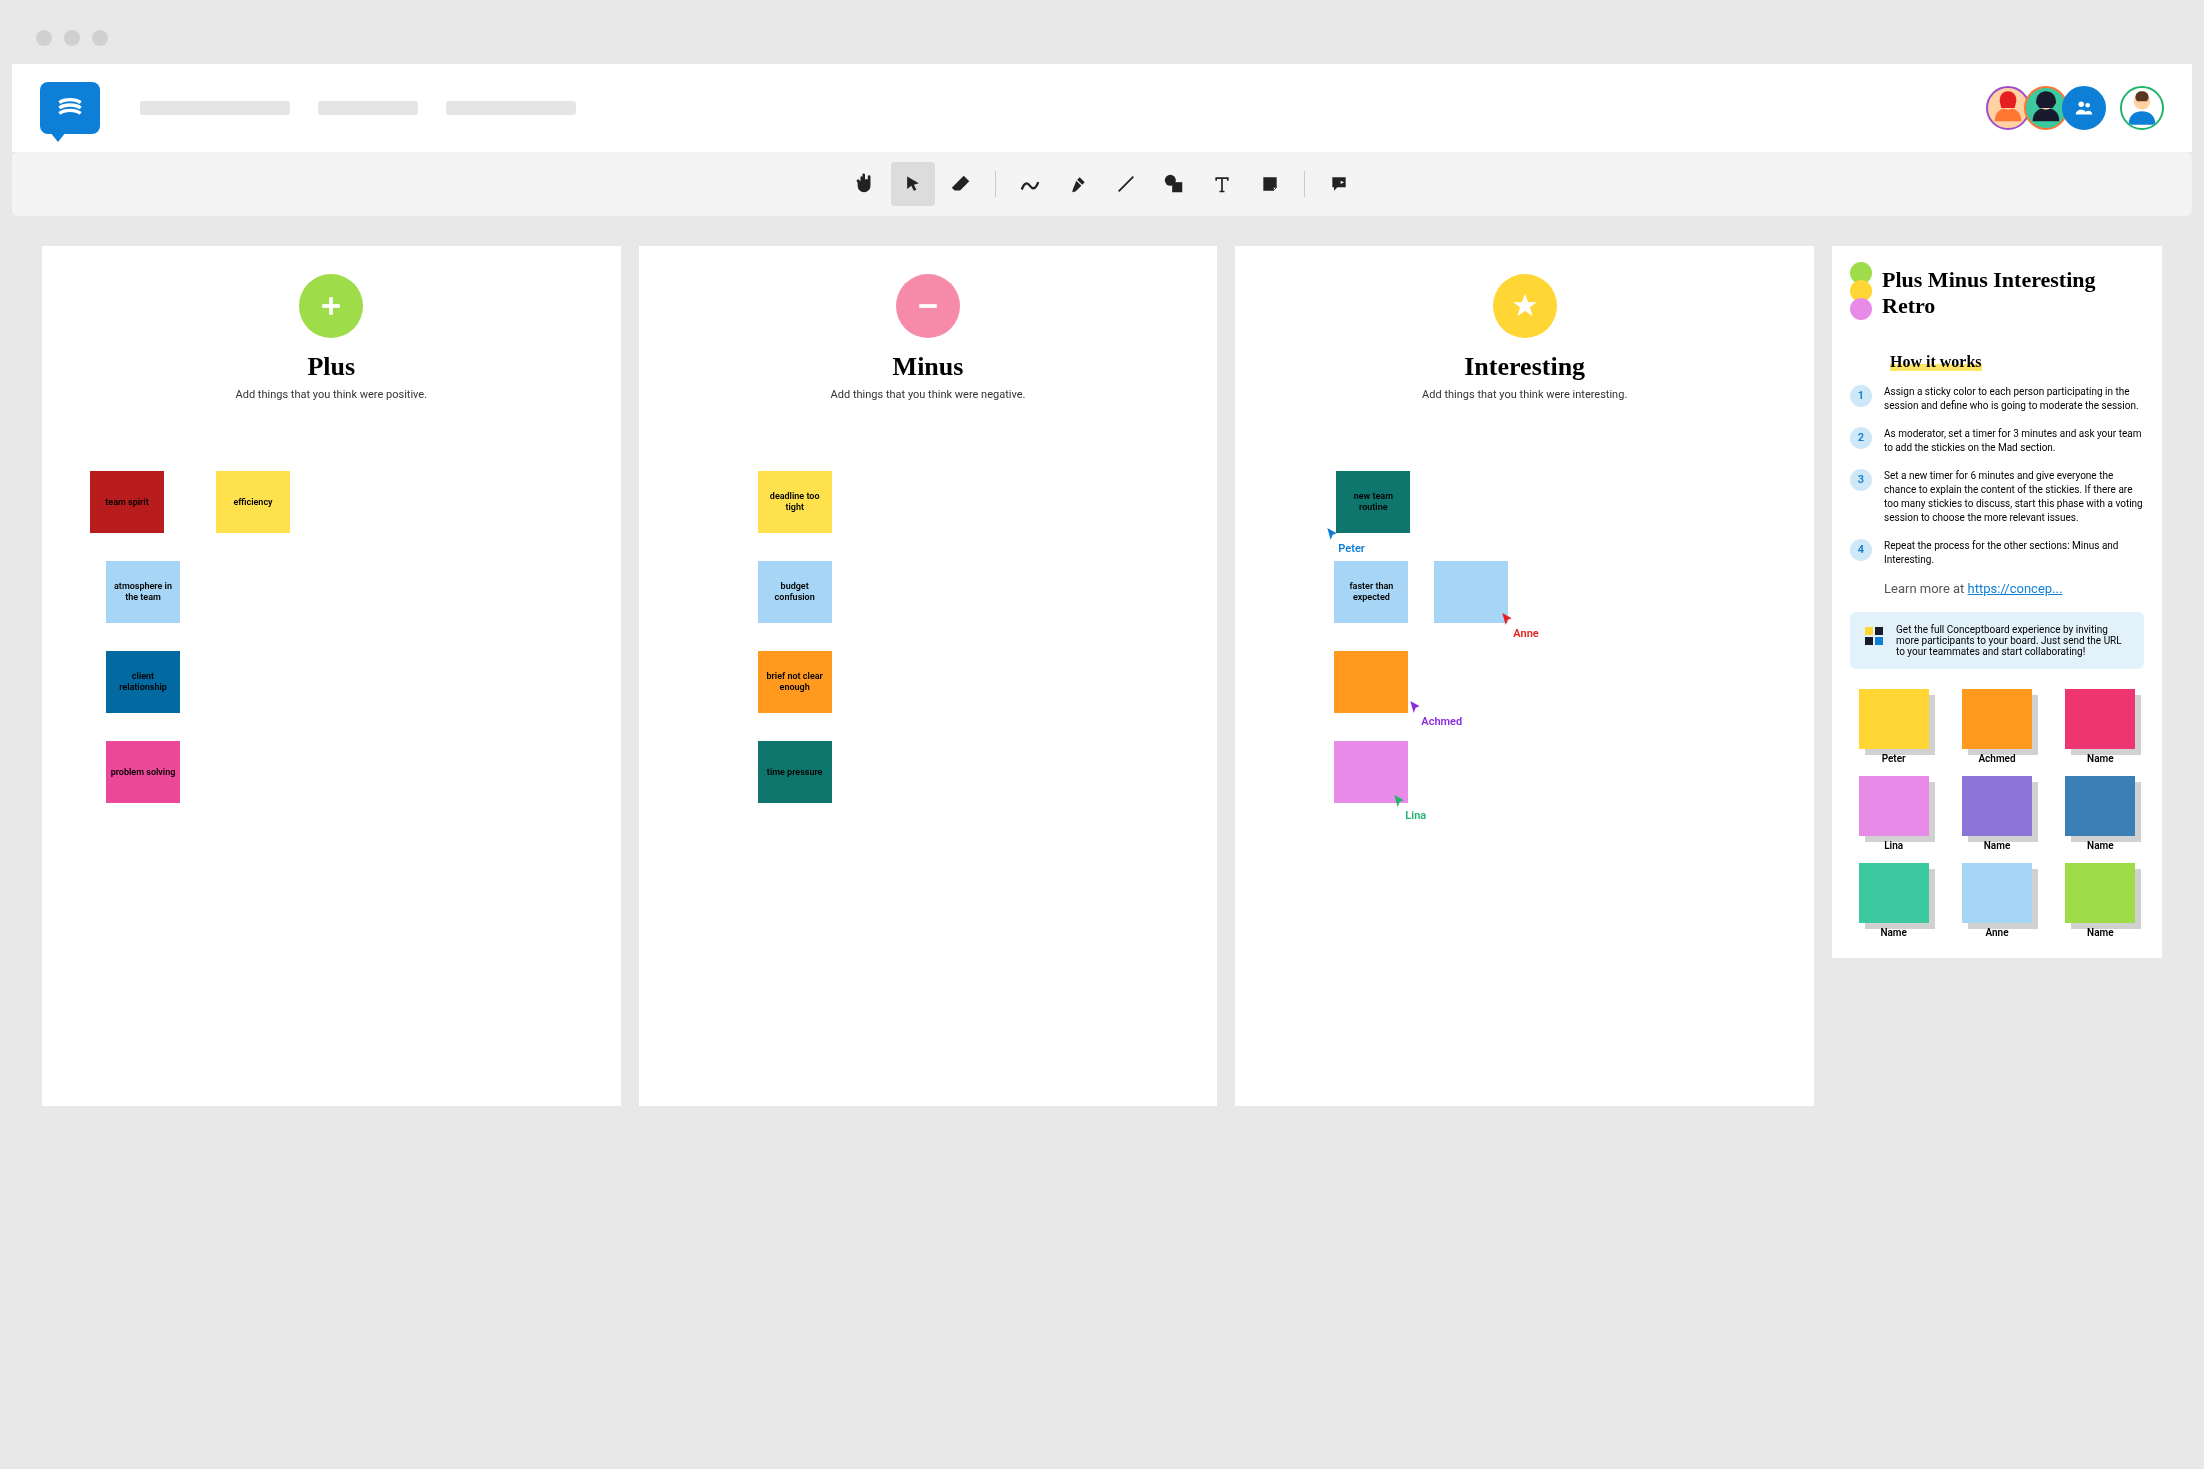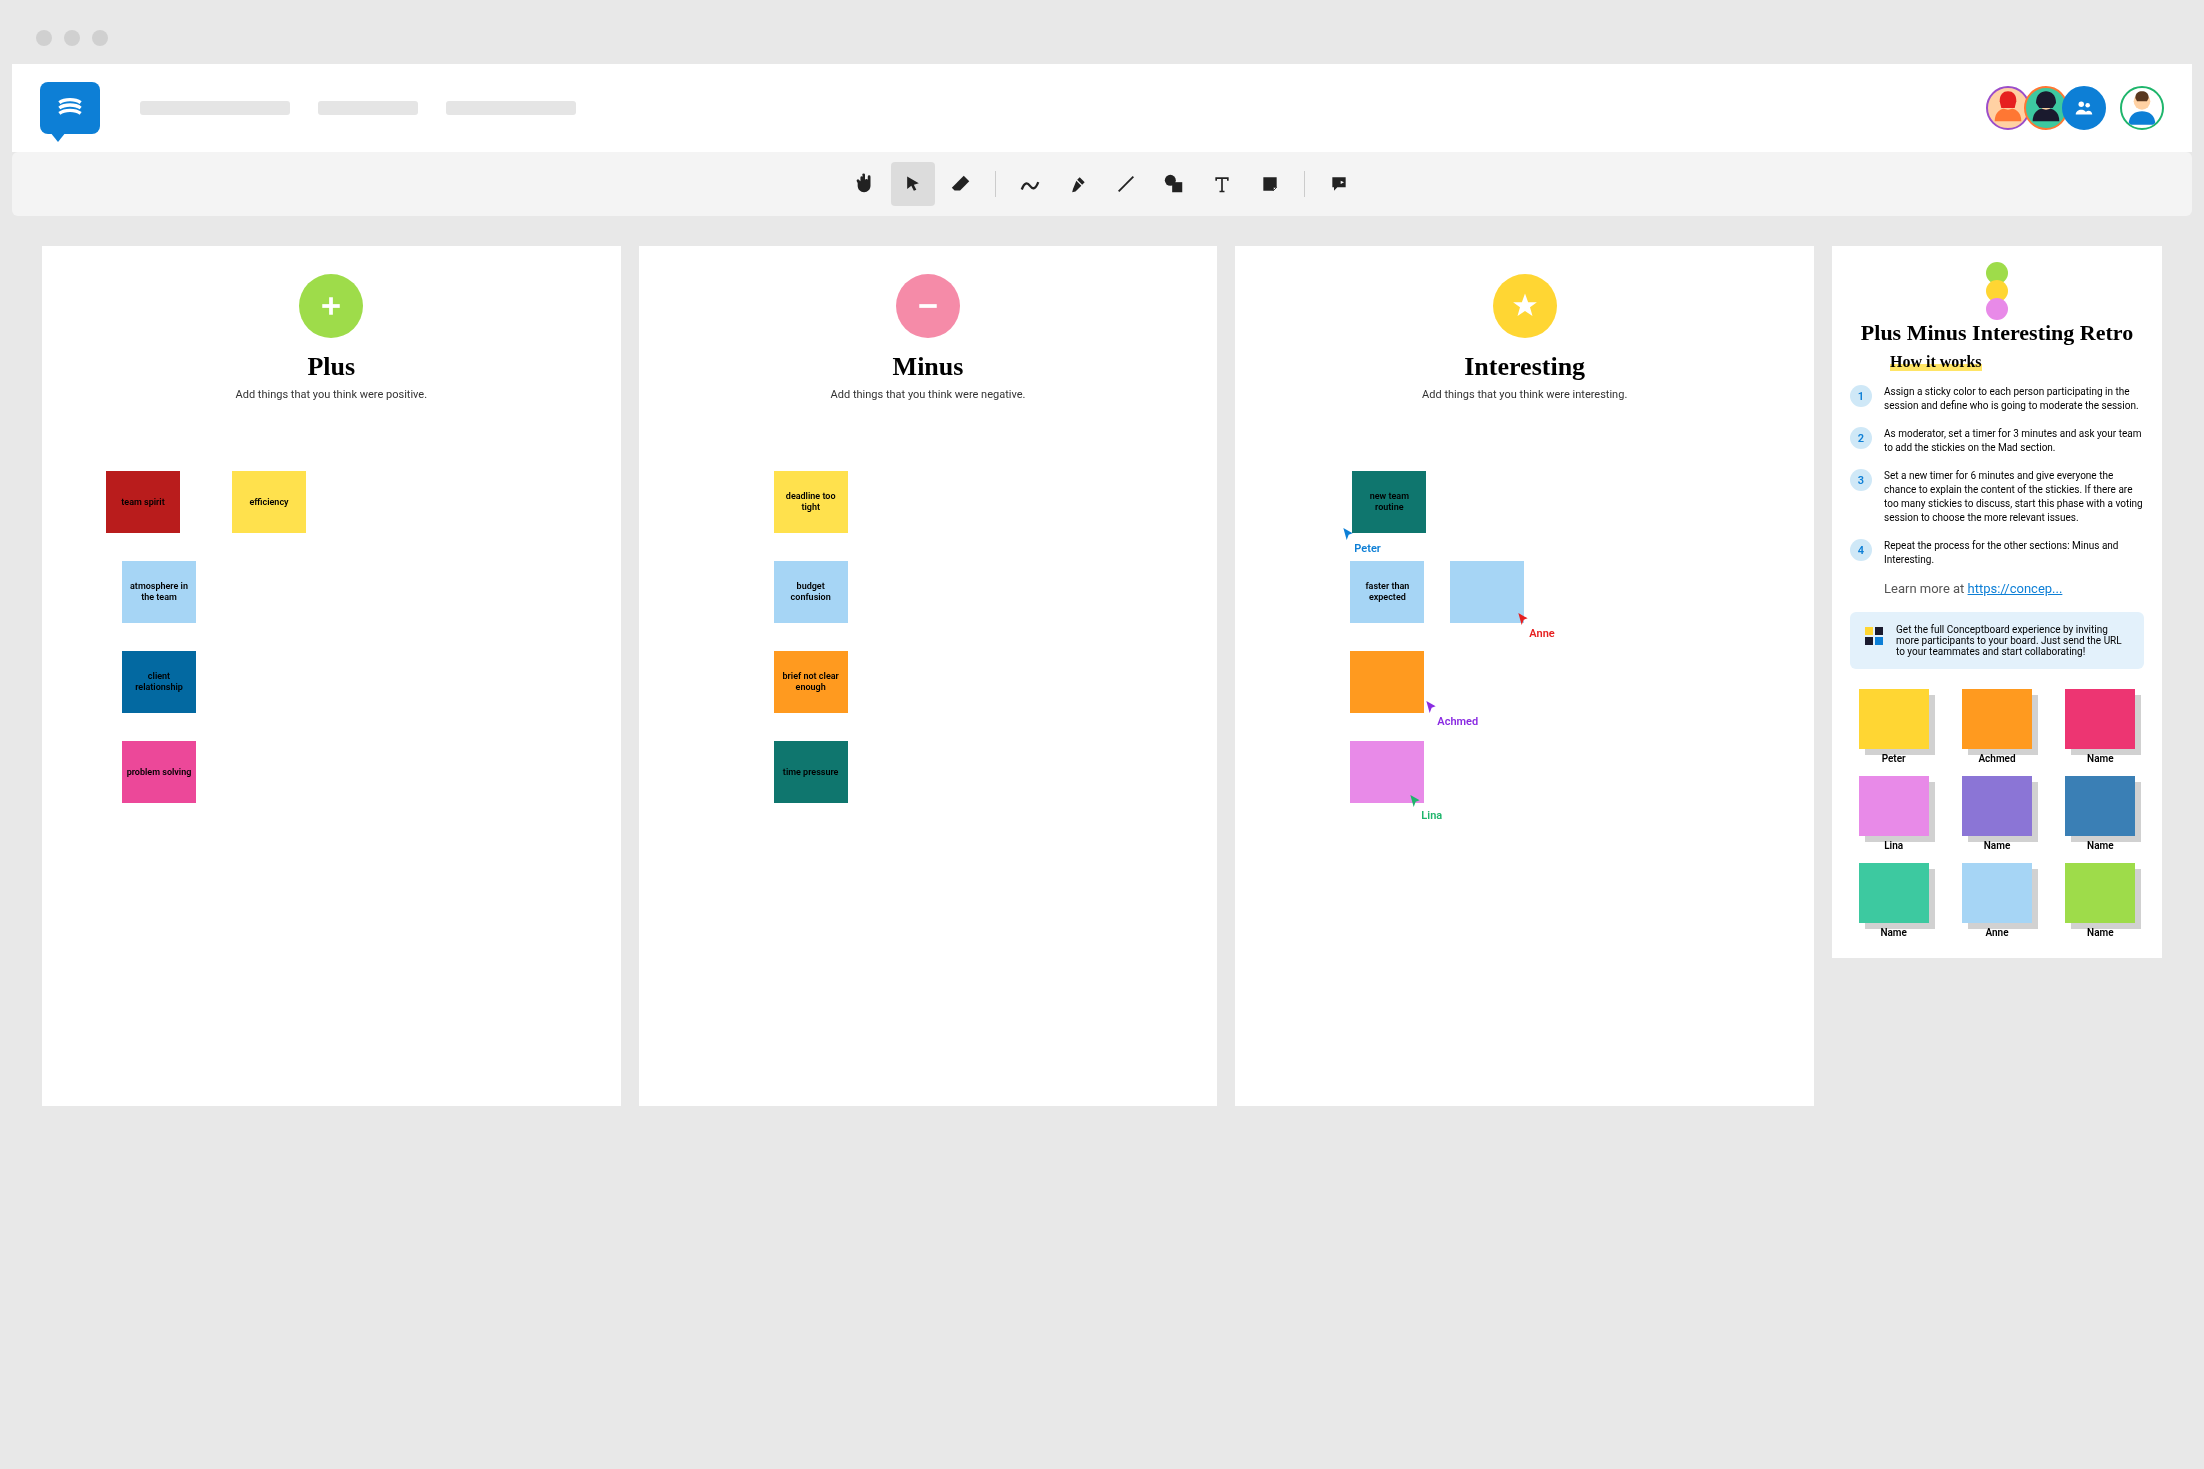"Plus Minus Interesting Retro" .side-title-row { flex-direction: column -> none; gap: none -> 10px; margin-bottom: 6px -> 32px }
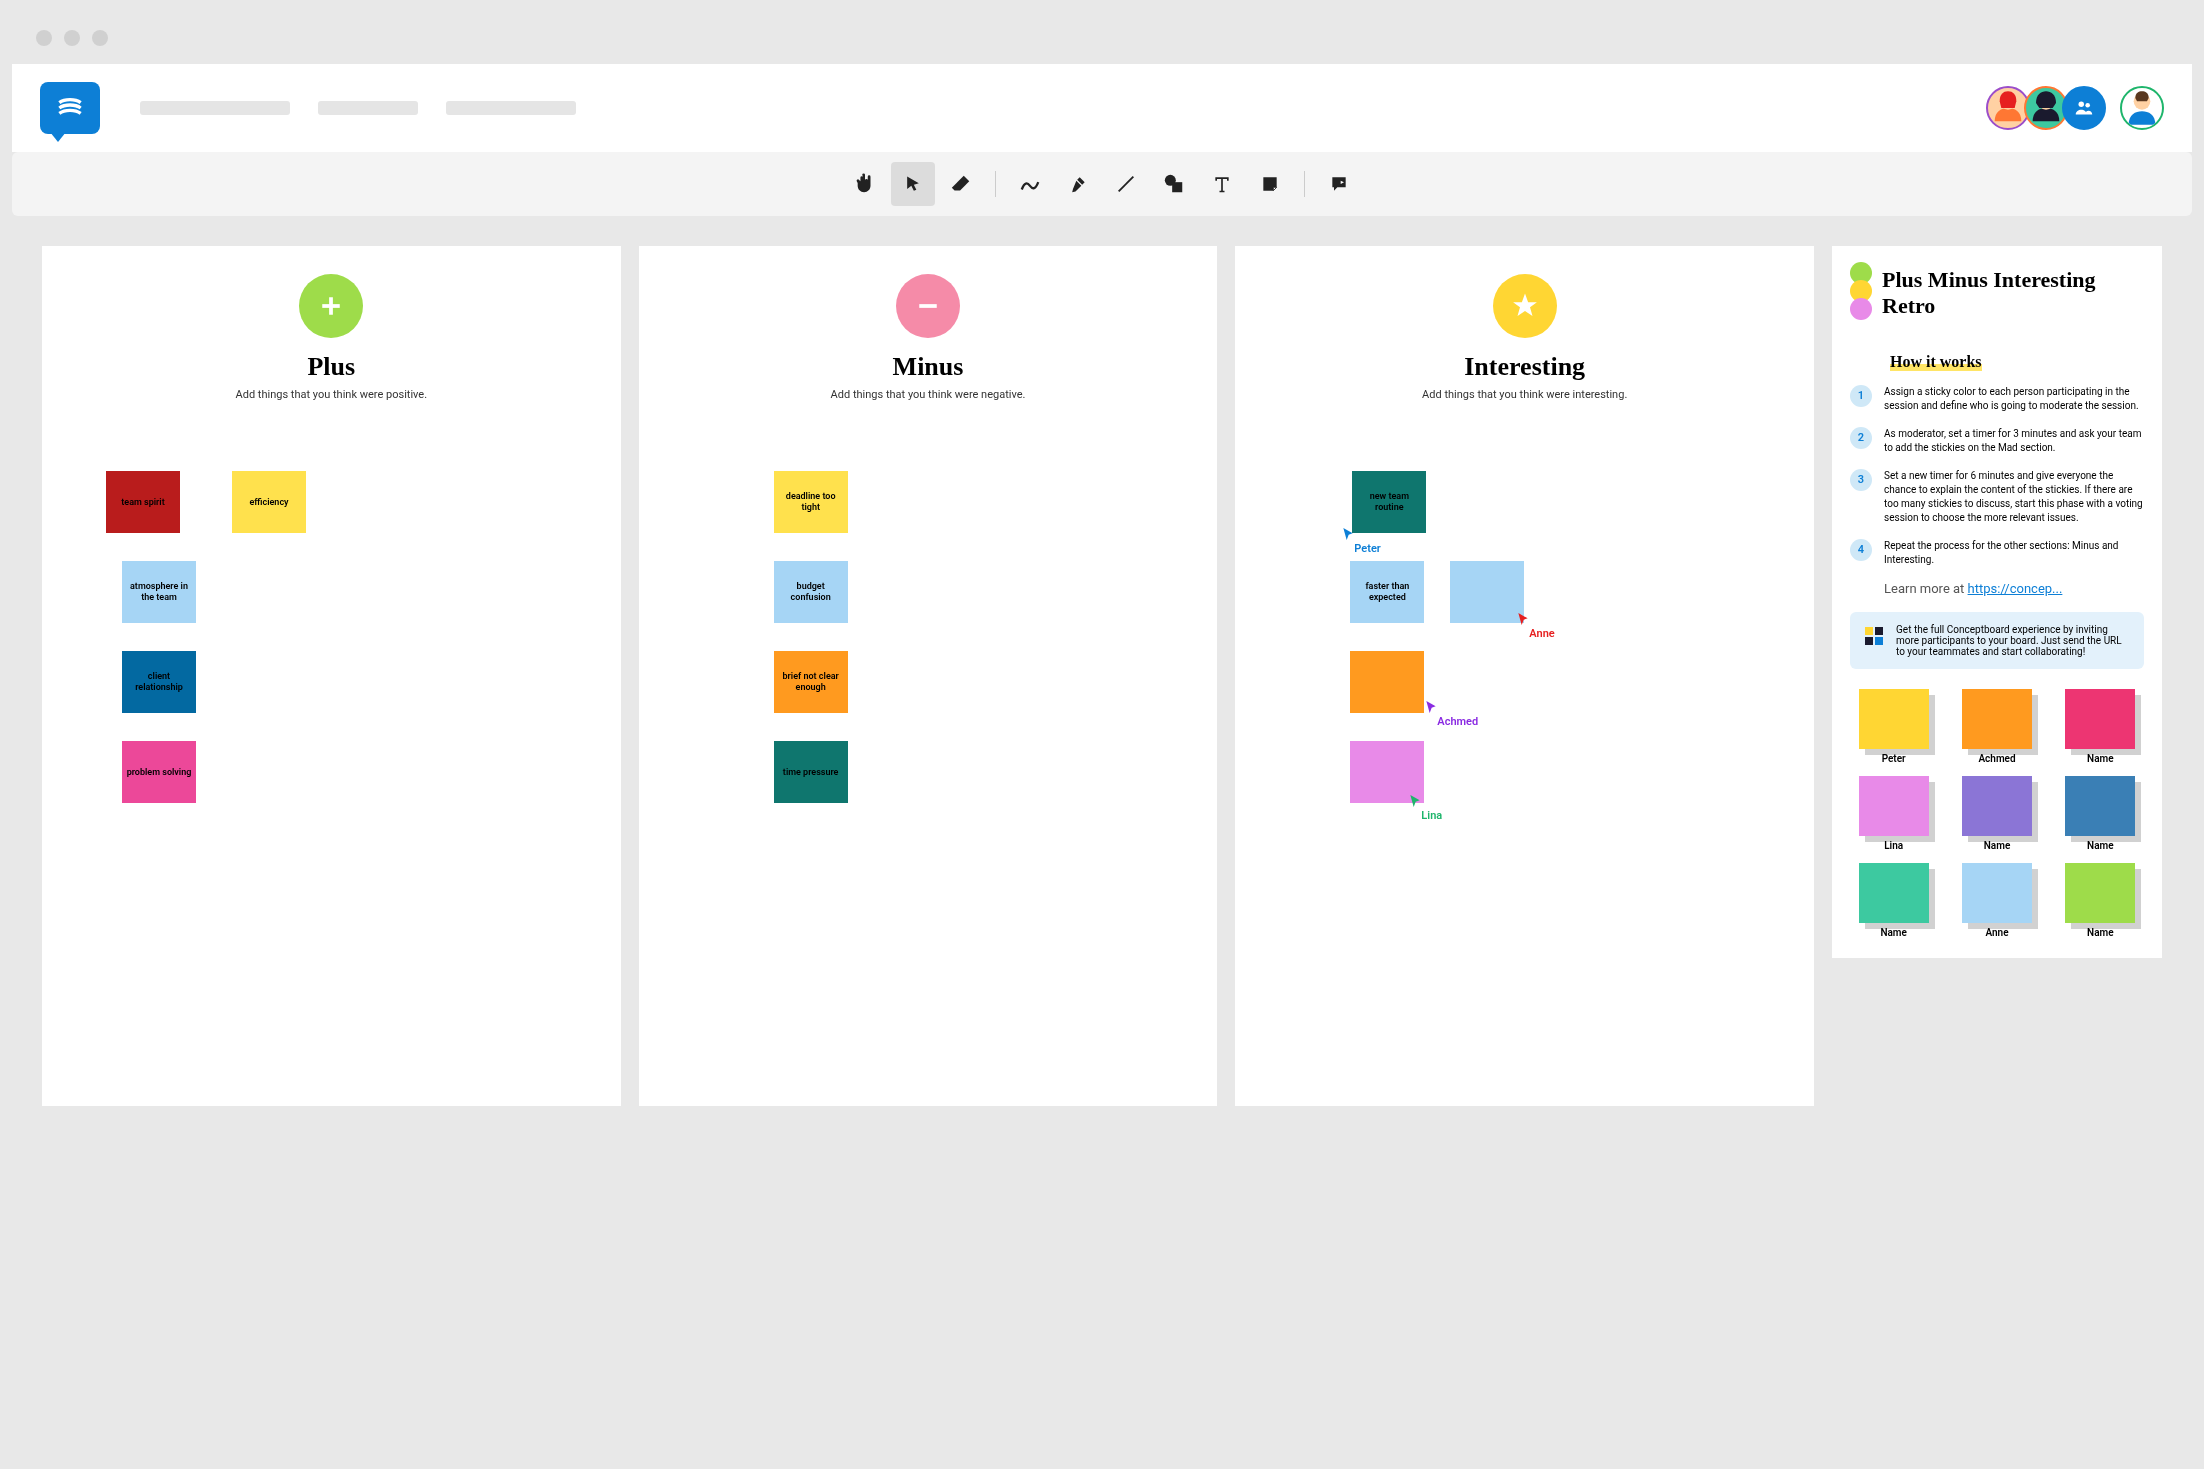"Plus" .column { padding: 28px 40px -> 28px 24px }
